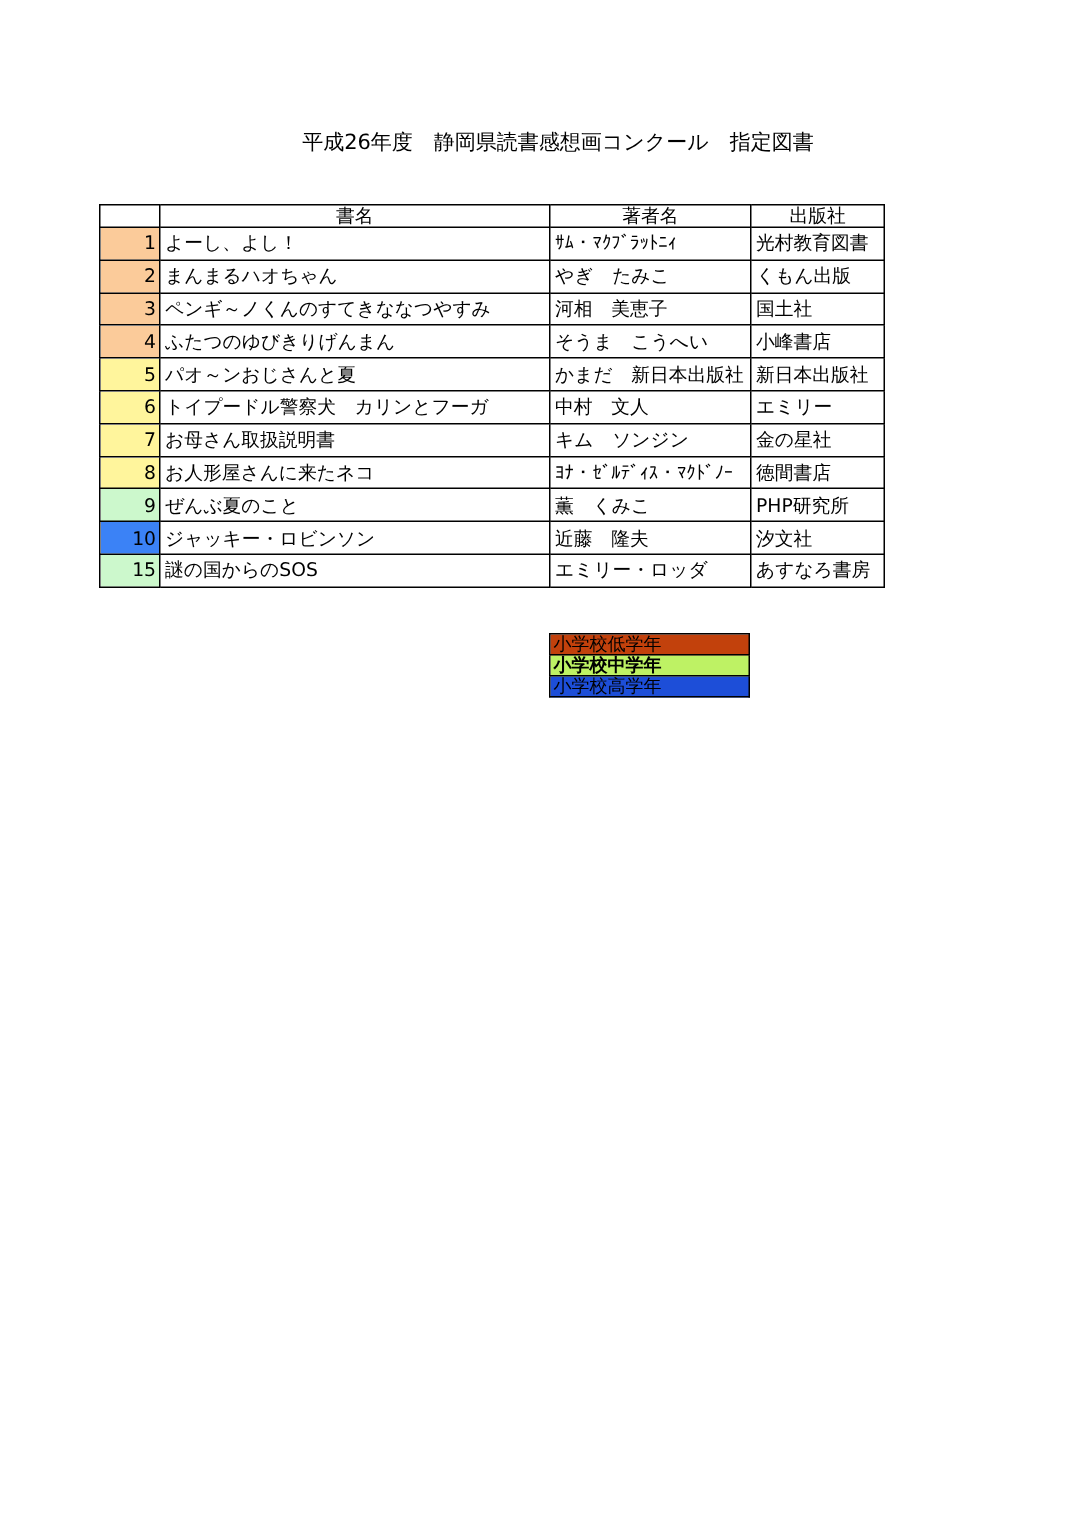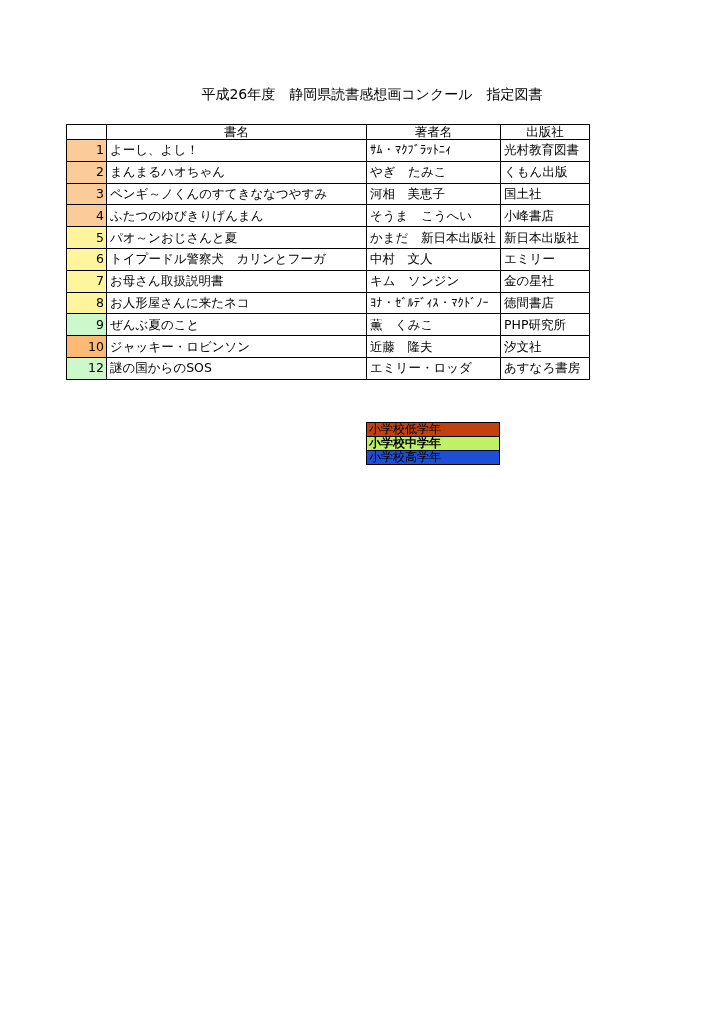"書名" table.books { top: 124px -> 136px }
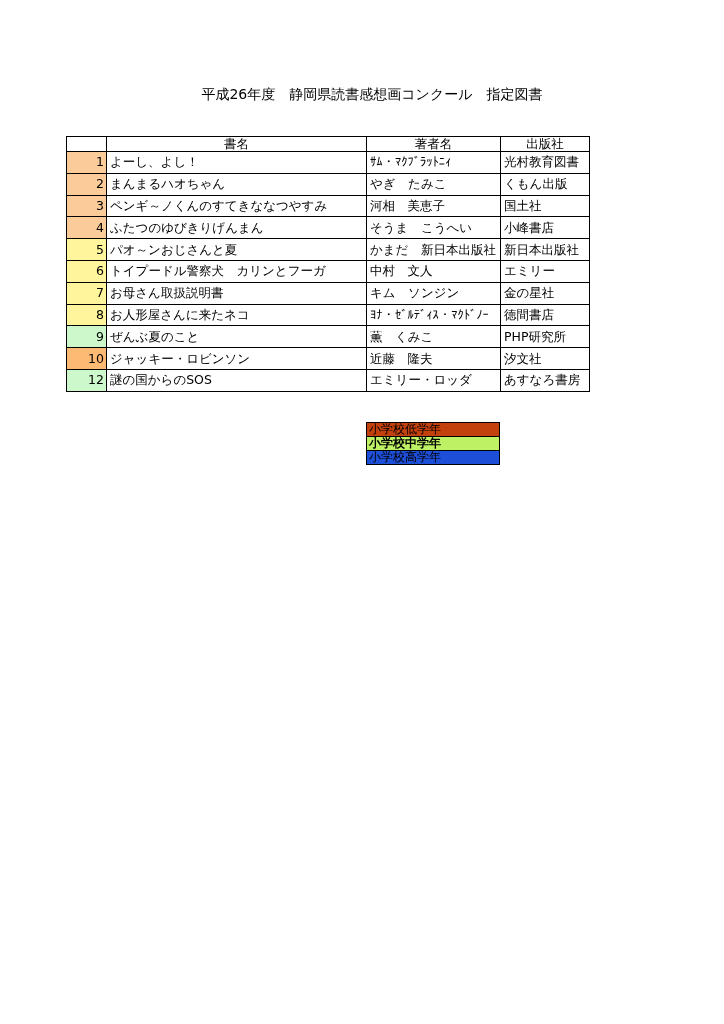"10" td.c-num { background: #fdba74 -> #3b82f6 }
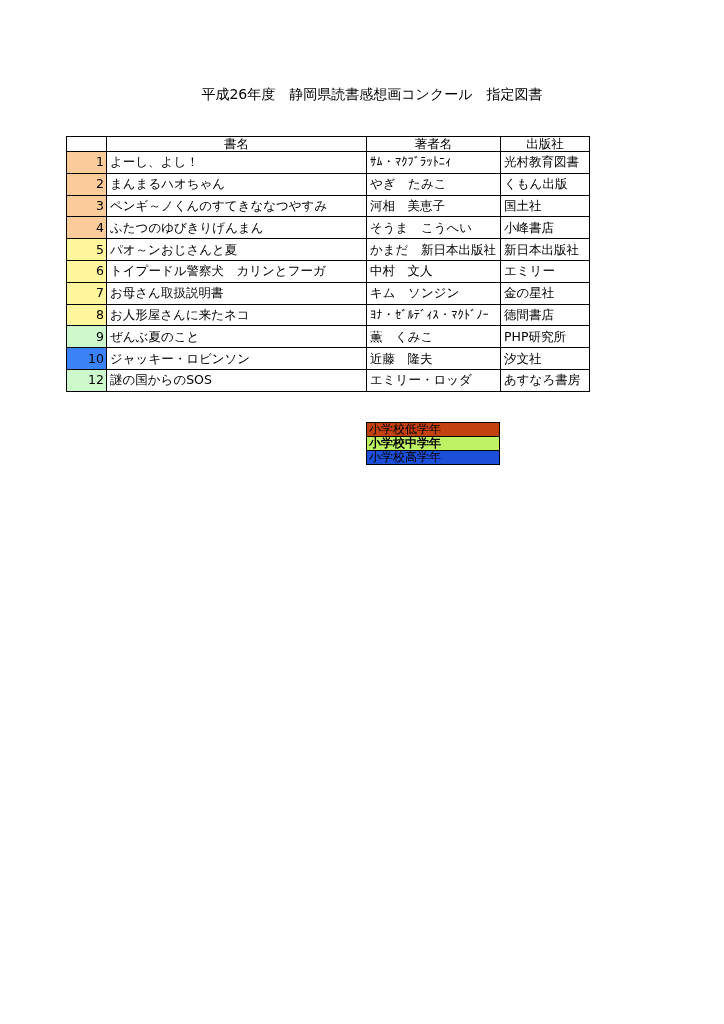"12" td.c-num { text: 12 -> 15 }
